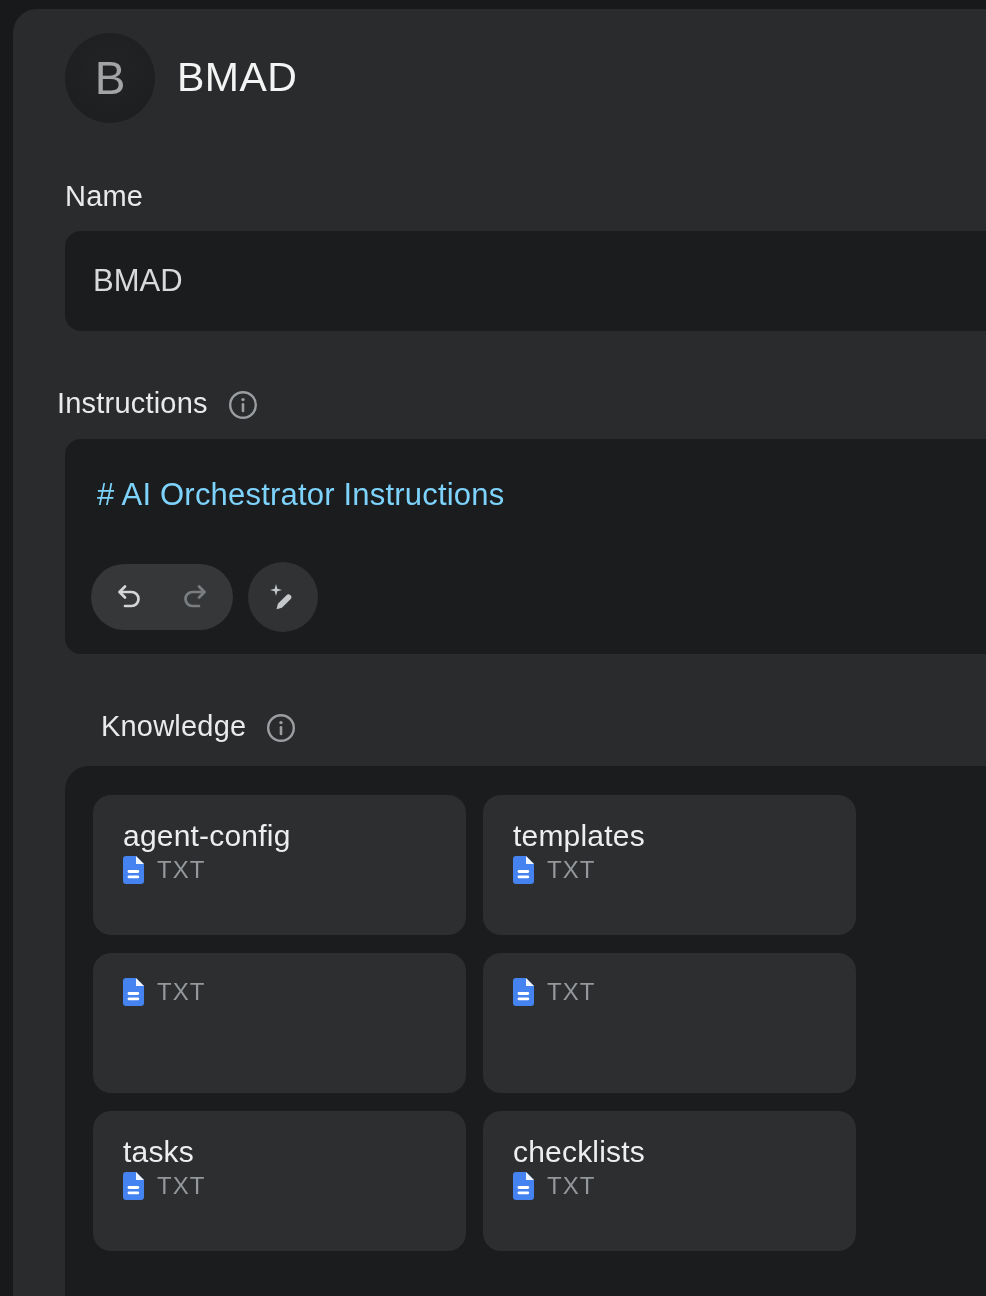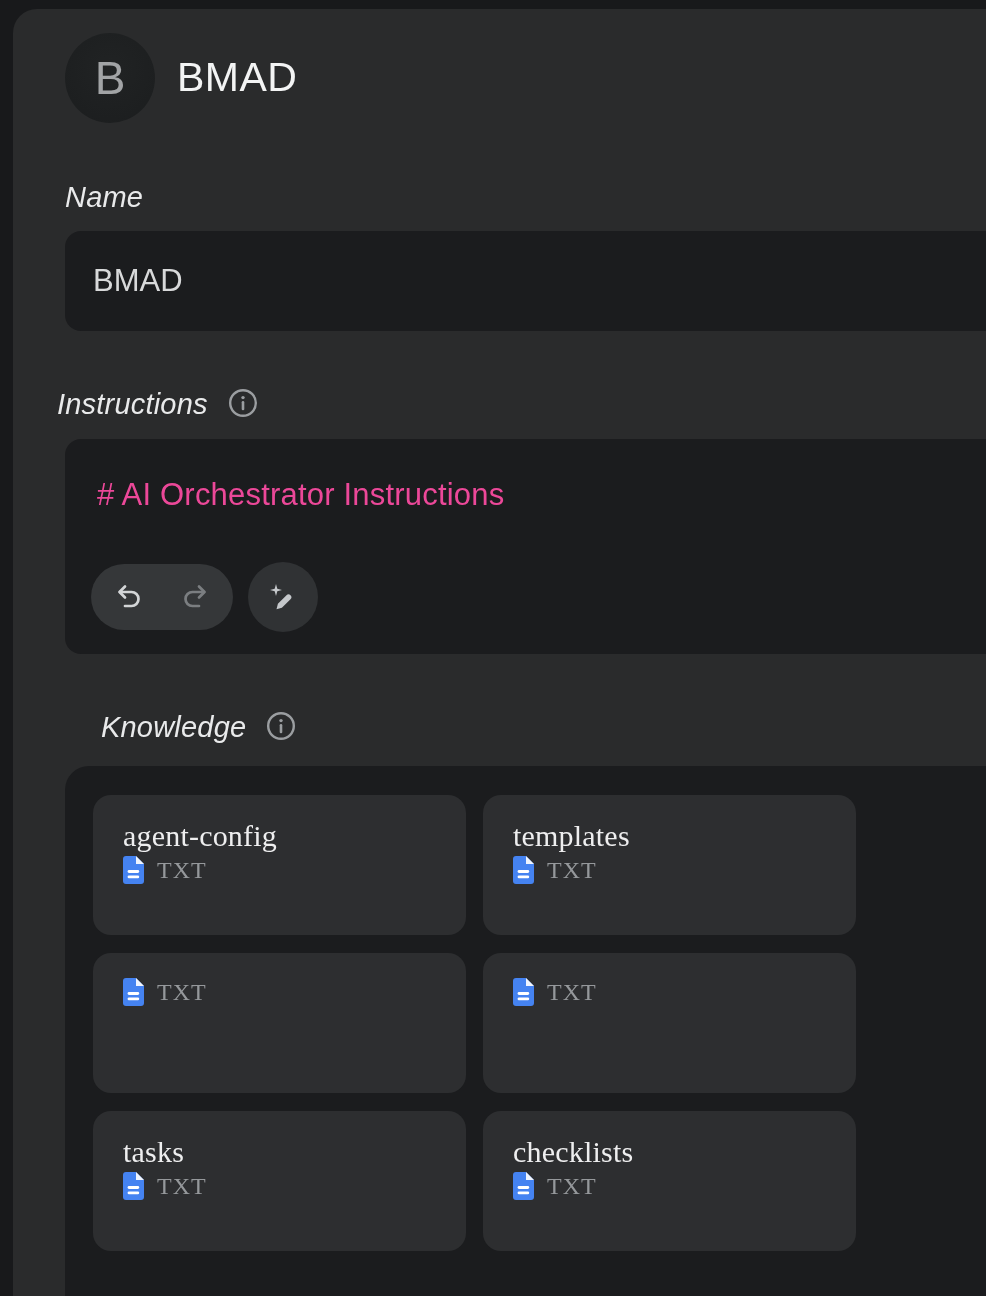"Name" .section-label-row { align-items: flex-start -> flex-end; font-style: italic -> none }
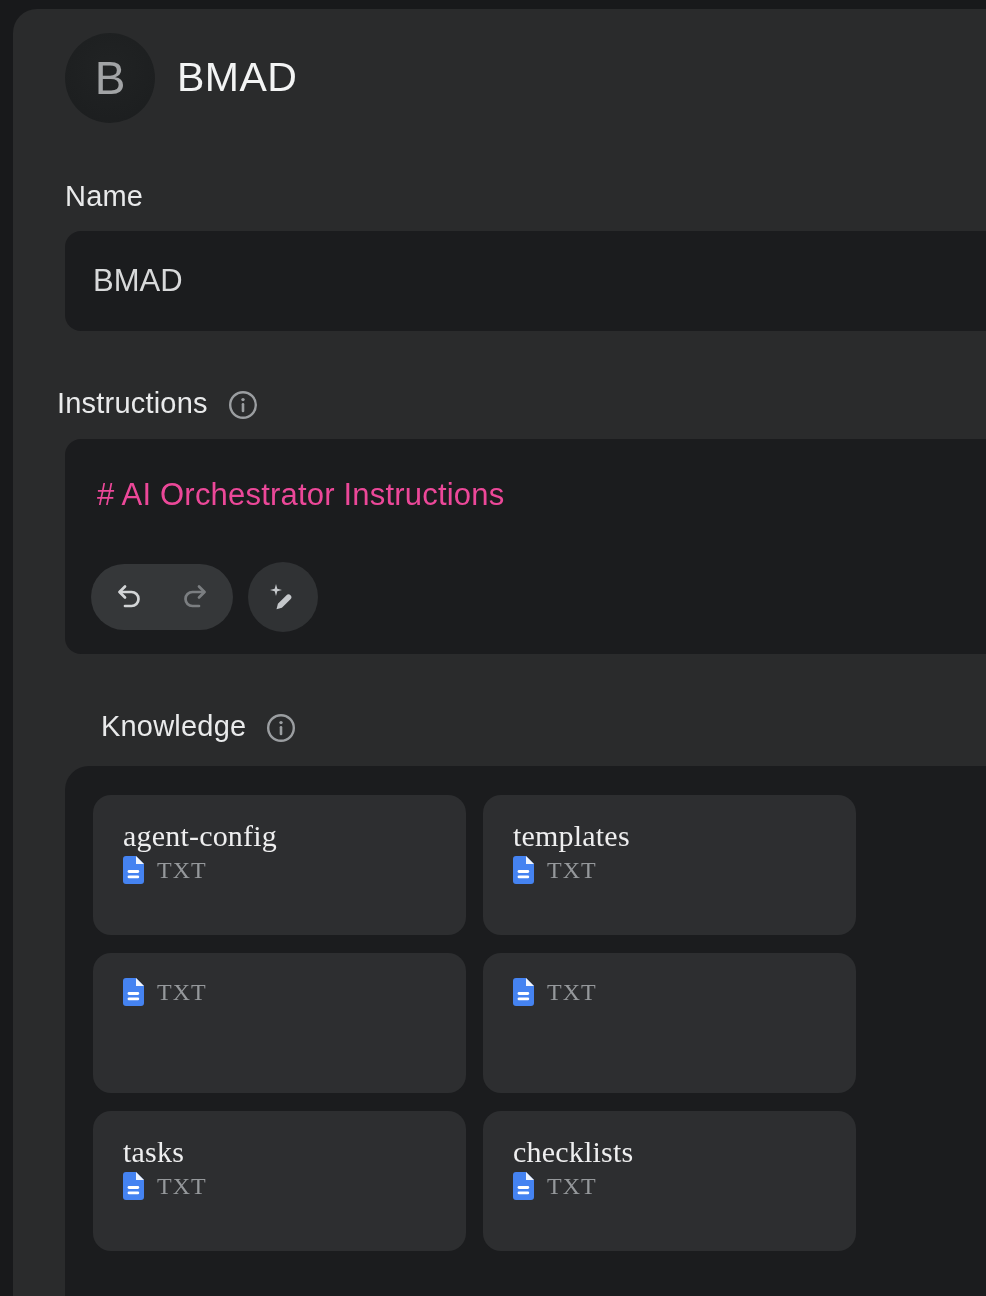"# AI Orchestrator Instructions" .instructions-text { color: #ec4899 -> #7dd3fc }
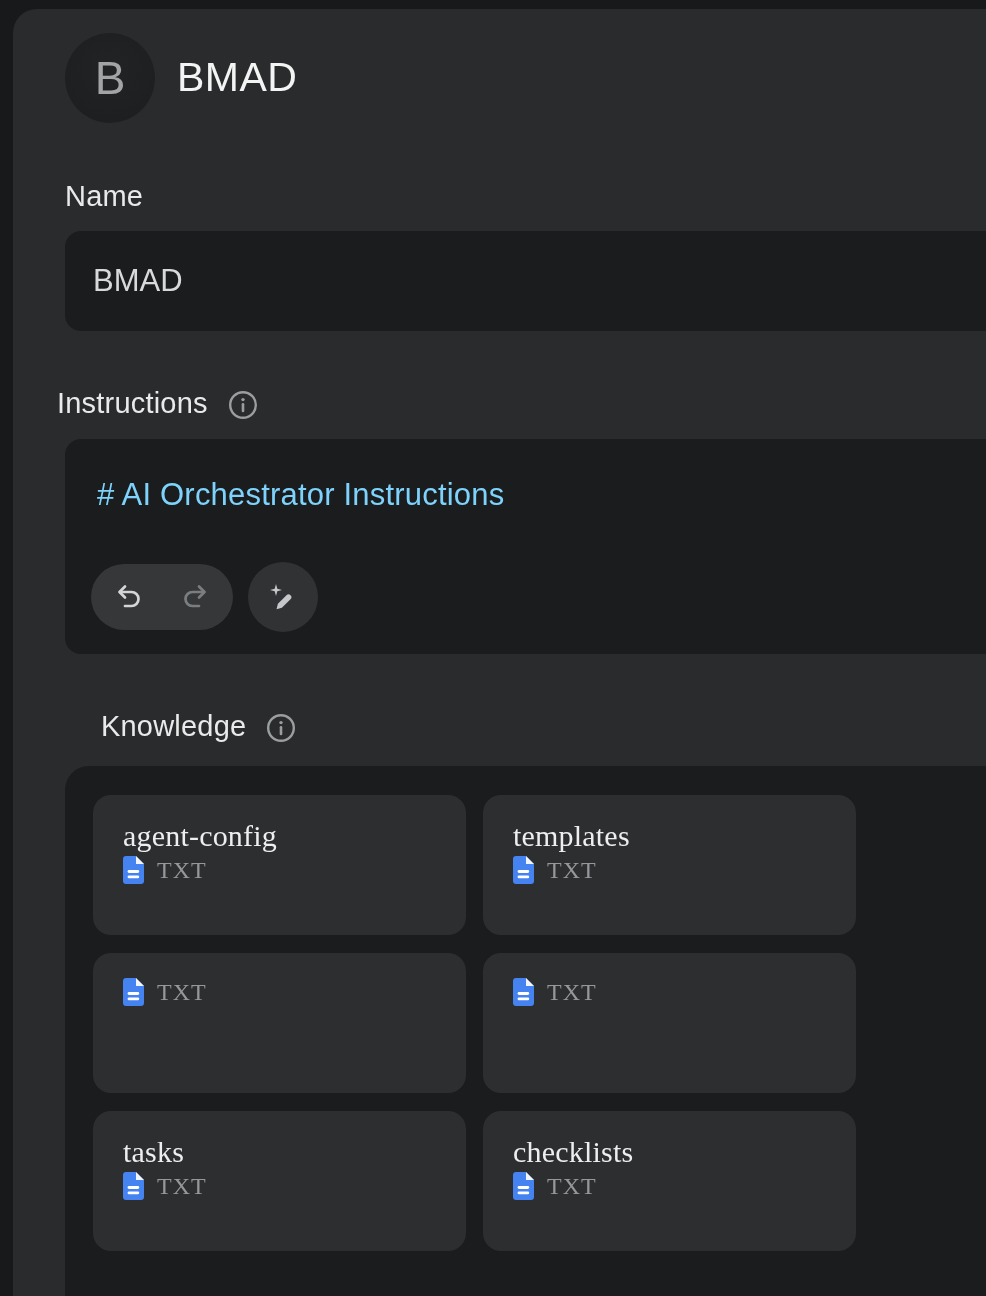"agent-config" .knowledge-cards { font-family: Liberation Serif, serif -> none }
